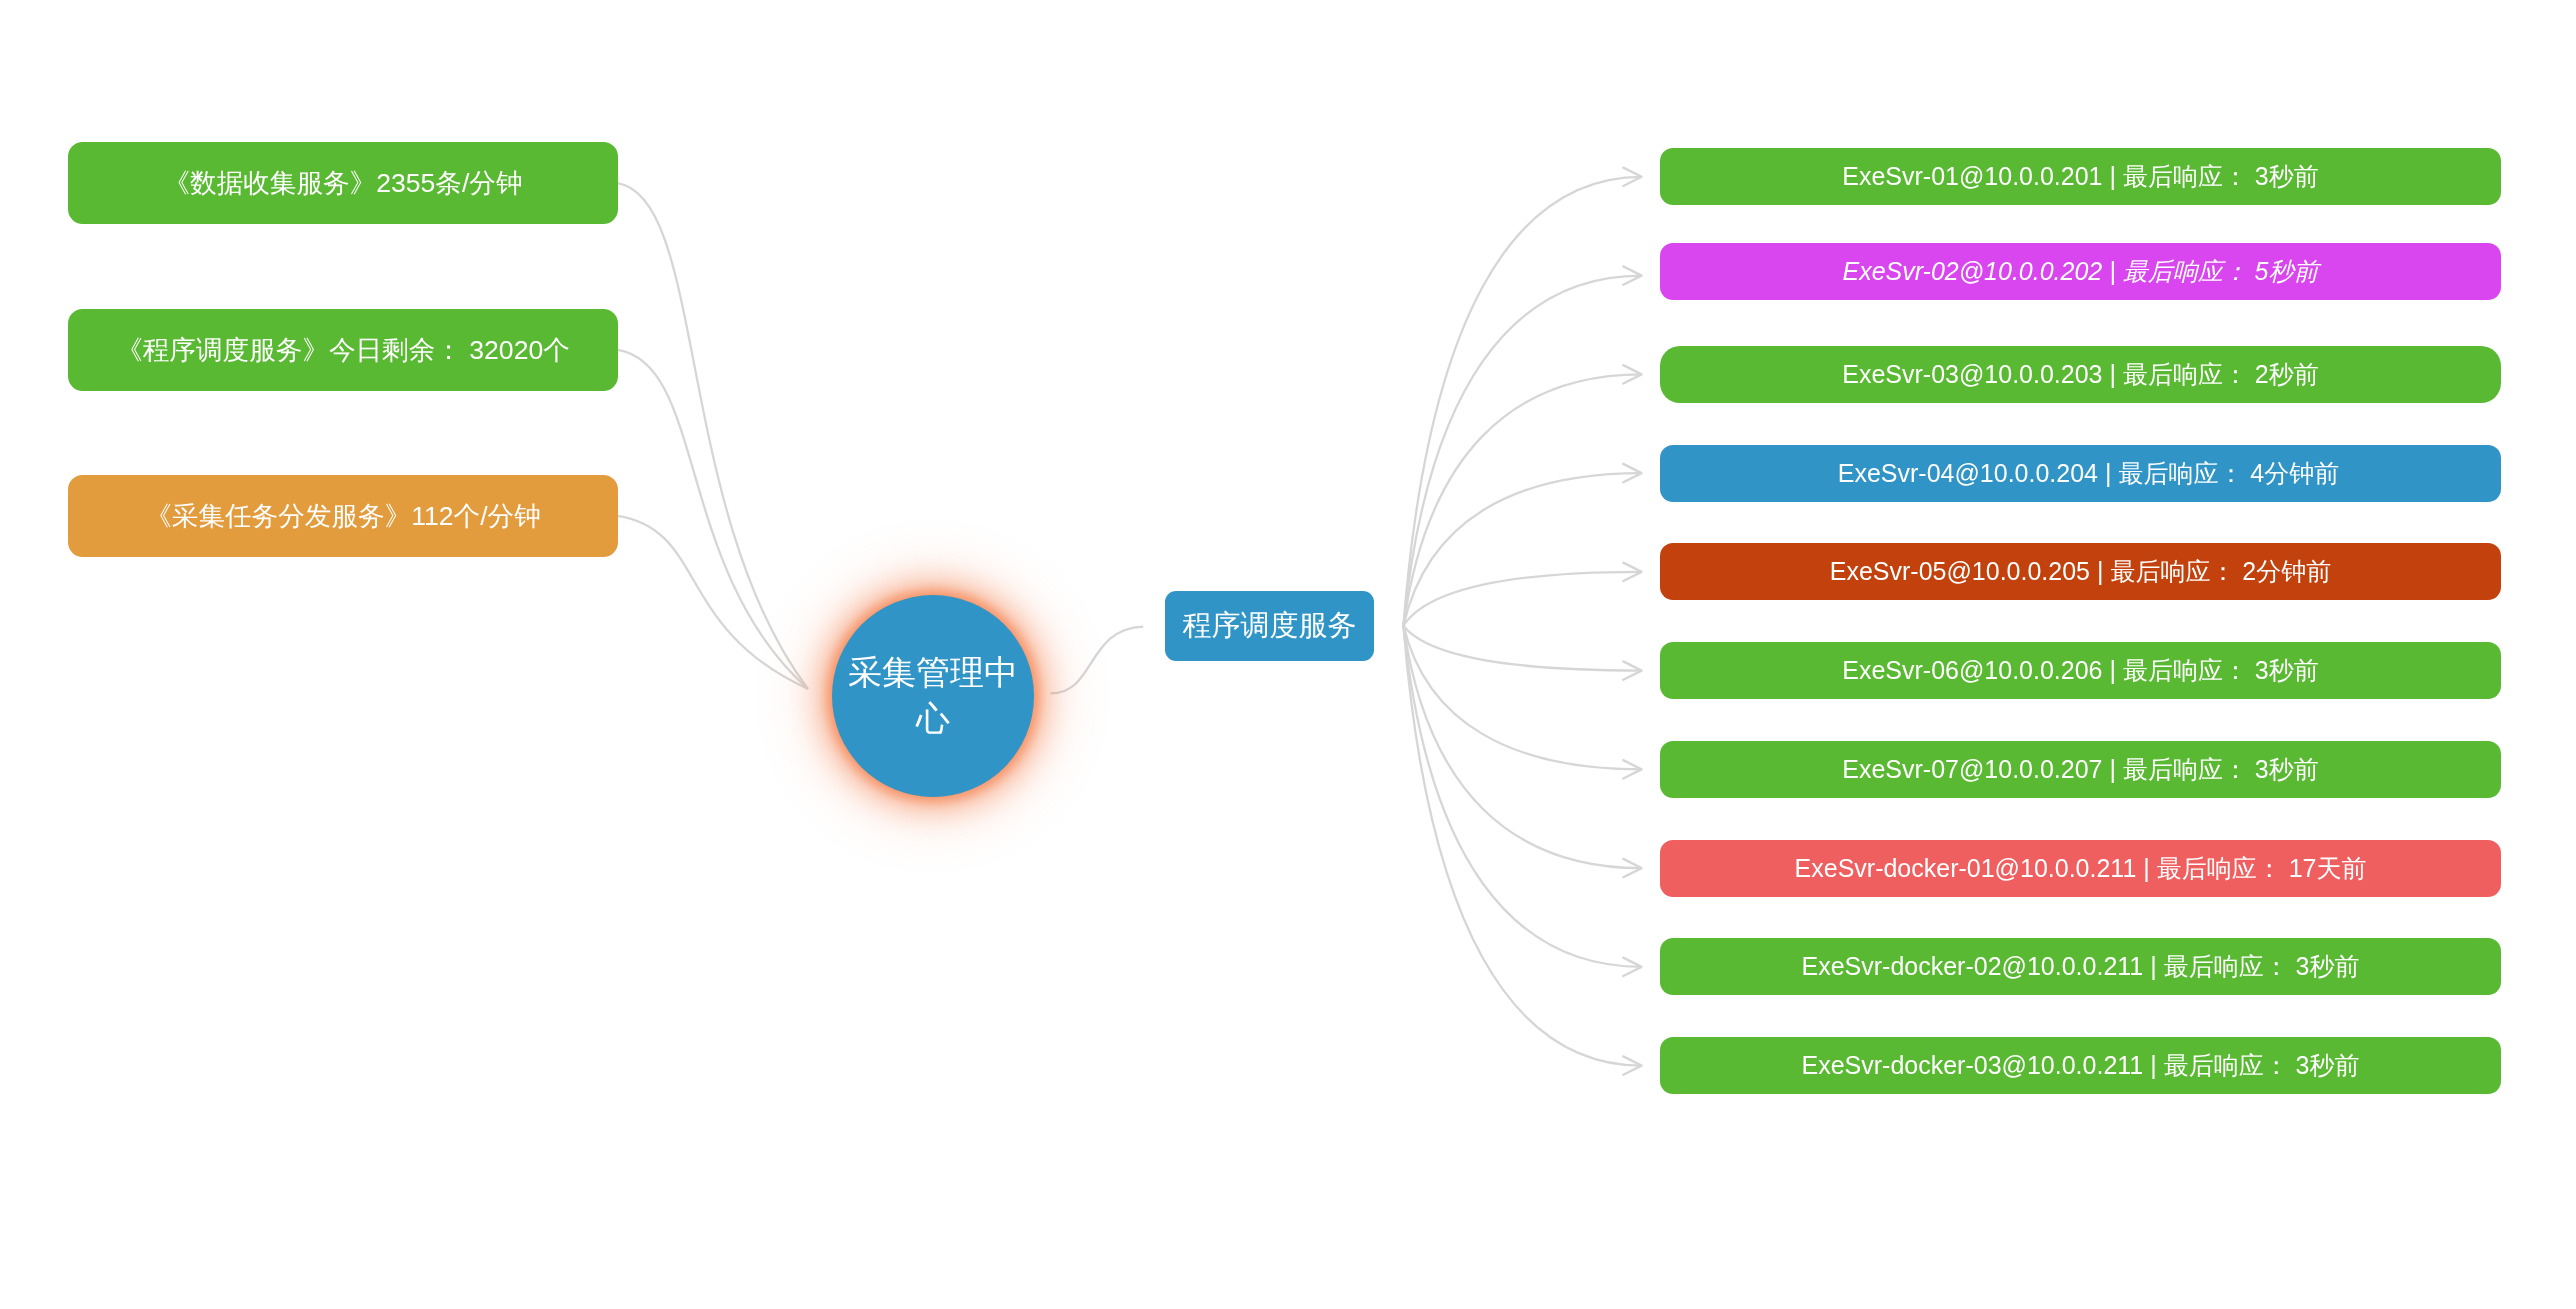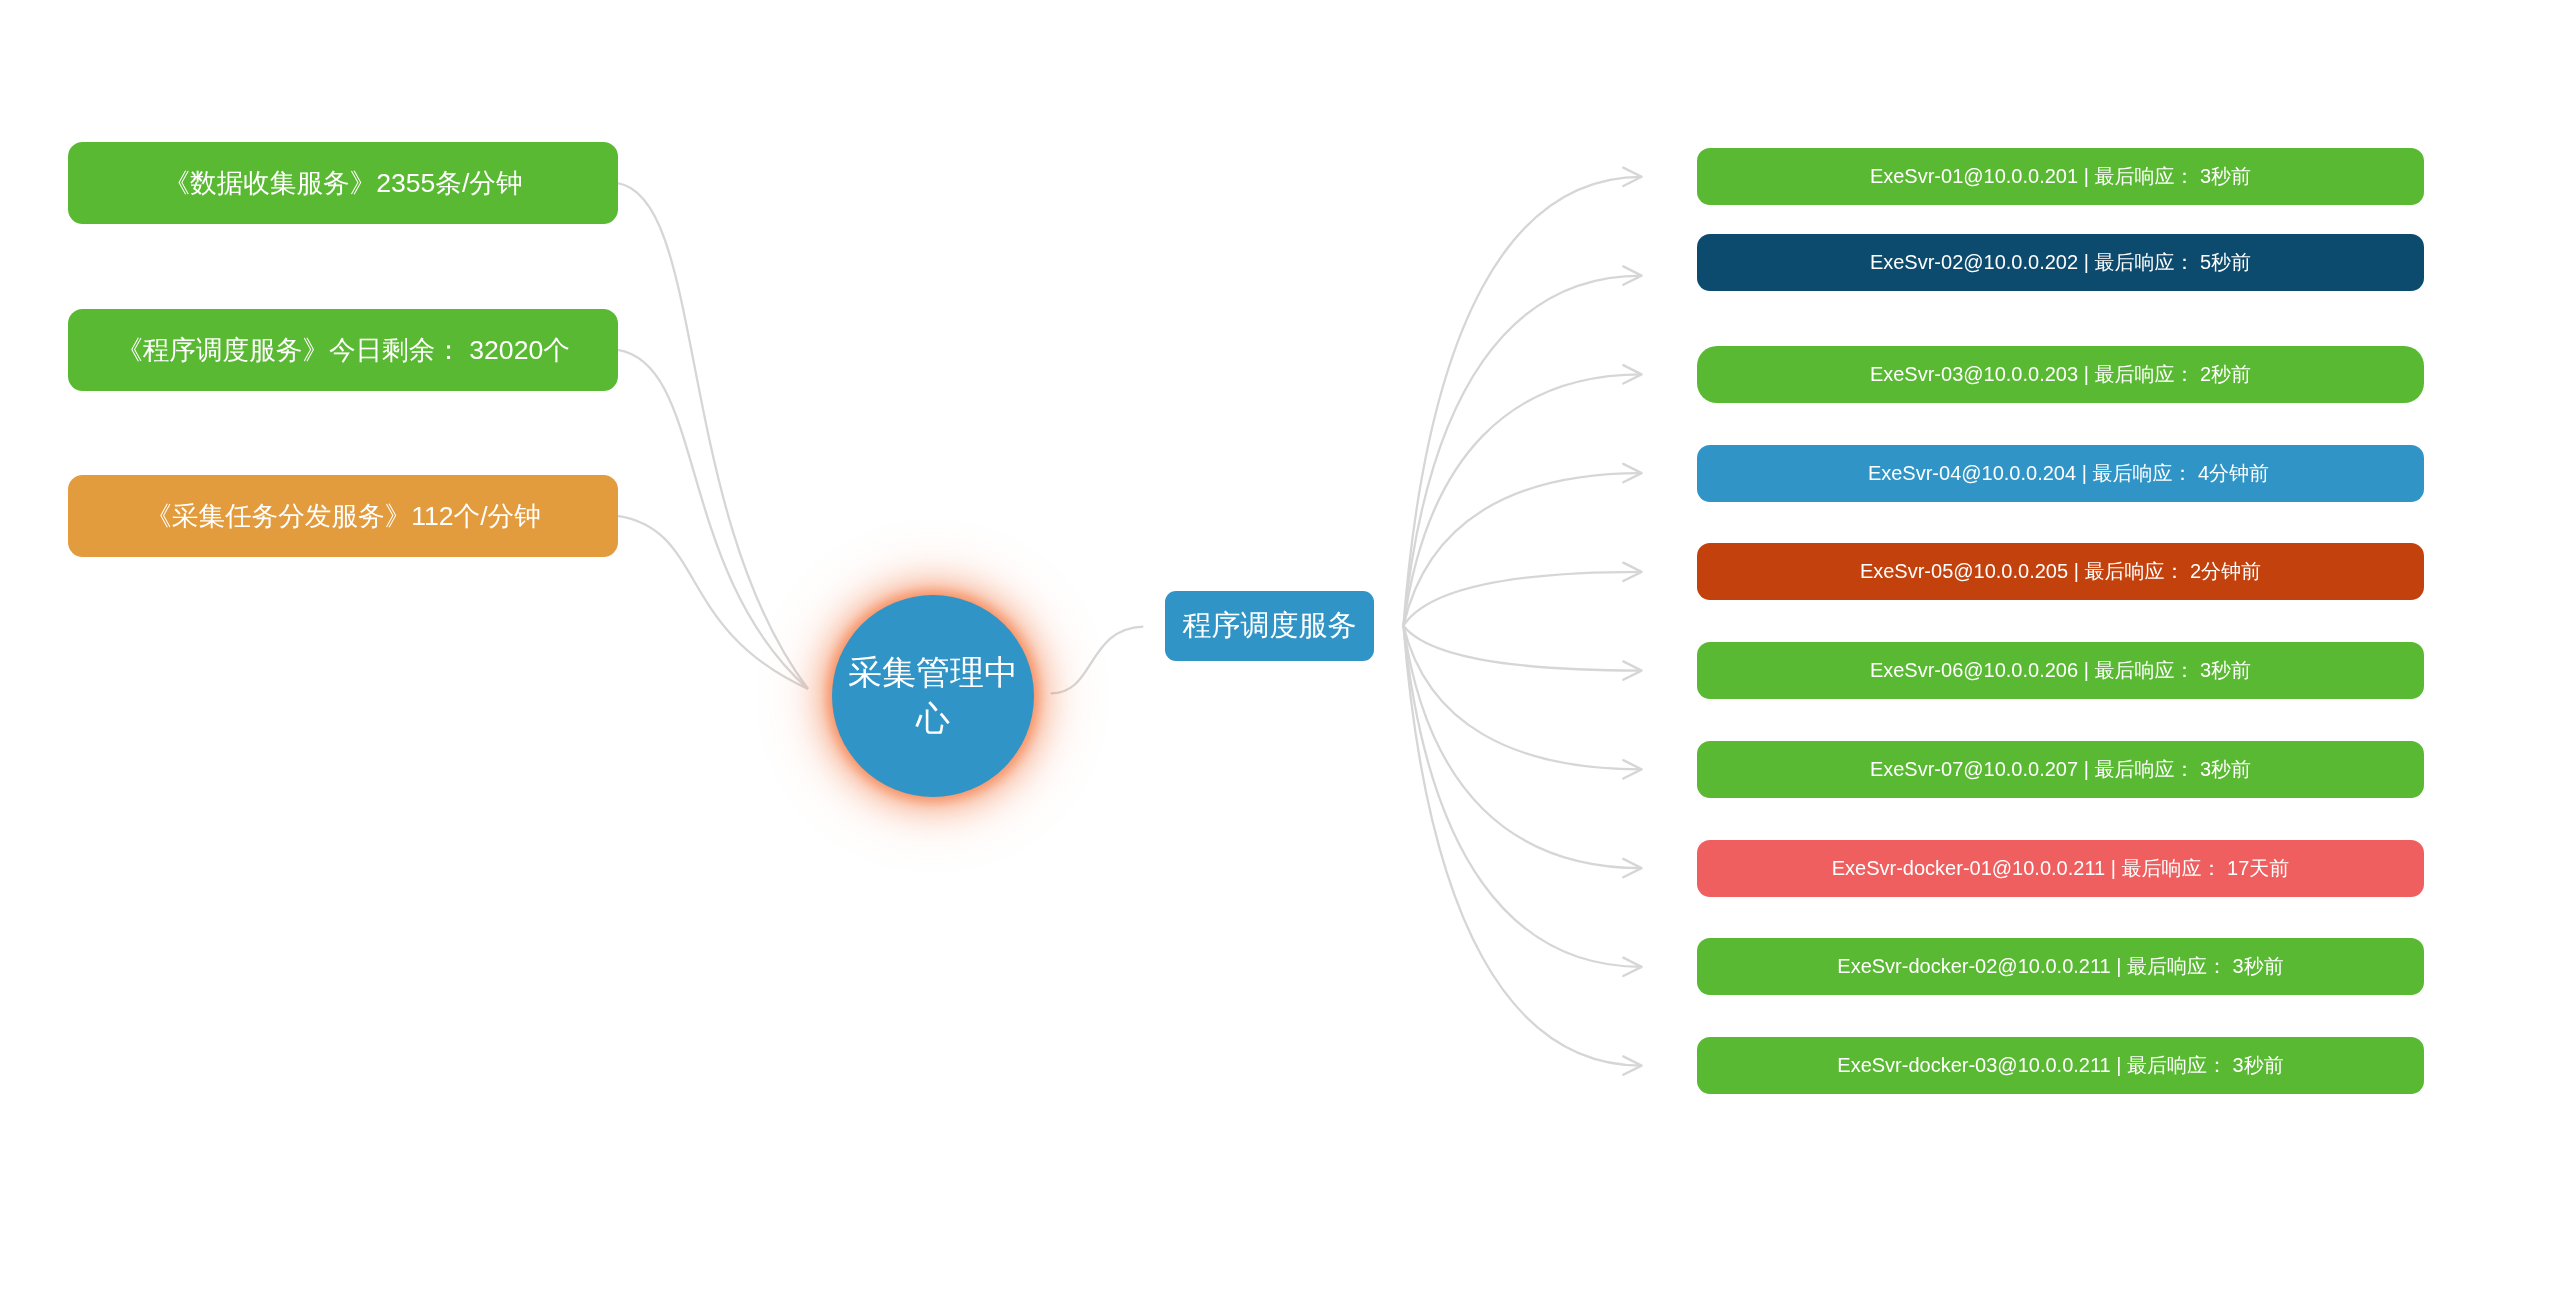"ExeSvr-01@10.0.0.201 | 最后响应： 3秒前" .exec { font-size: 20px -> 25px; margin-left: 37px -> none; width: 727px -> 841px }
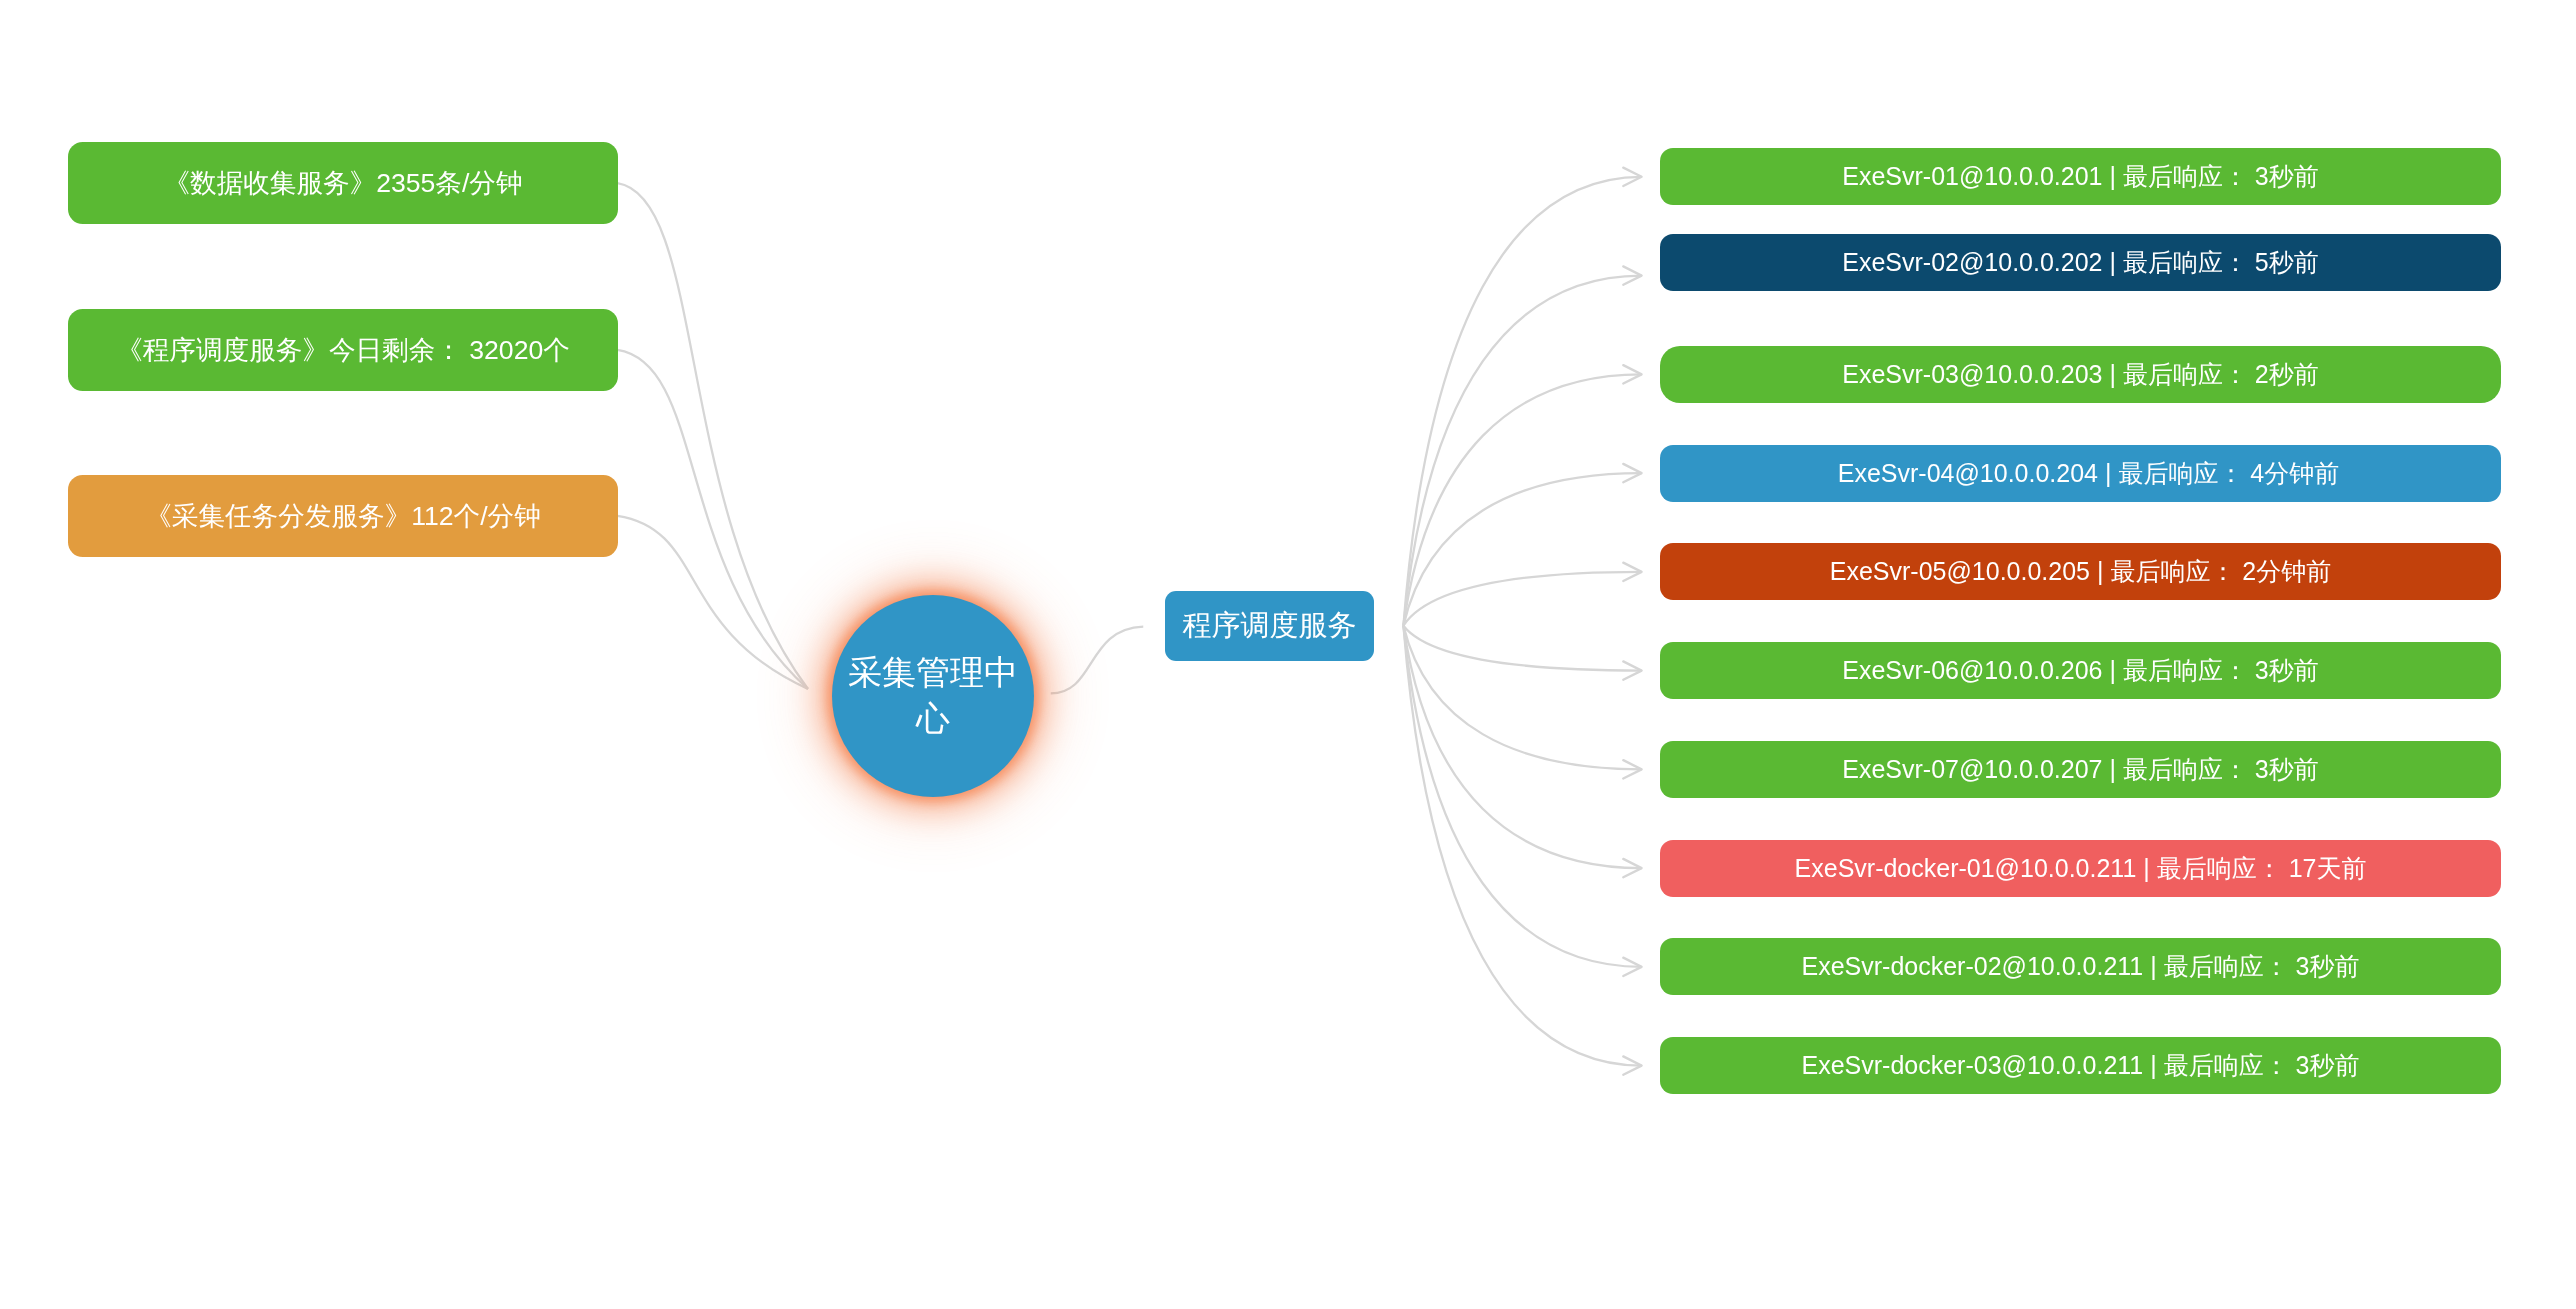"ExeSvr-02@10.0.0.202 | 最后响应： 5秒前" div.node { background: #0c4a6e -> #d946ef; font-style: none -> italic; top: 234px -> 243px }
